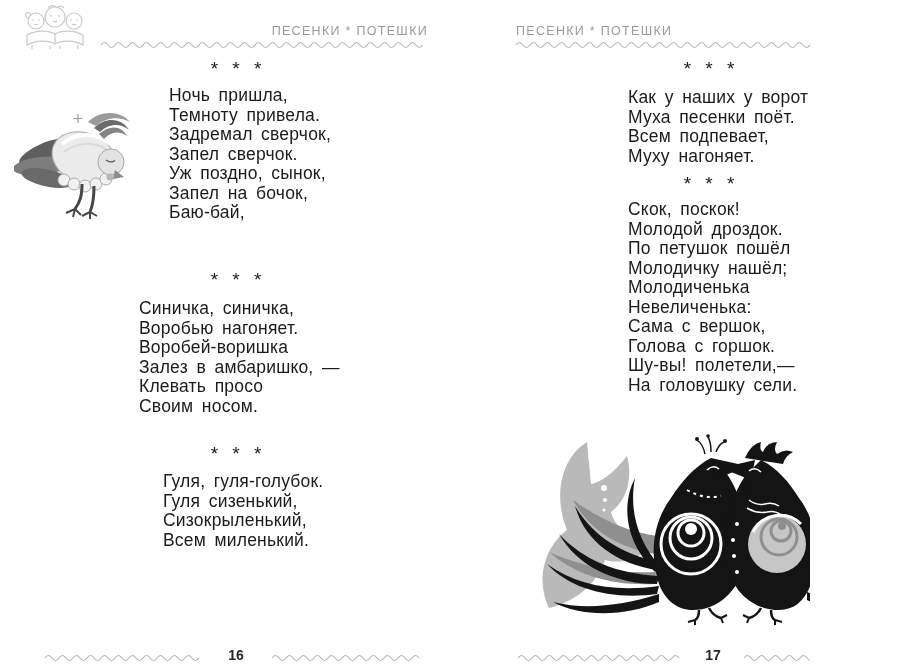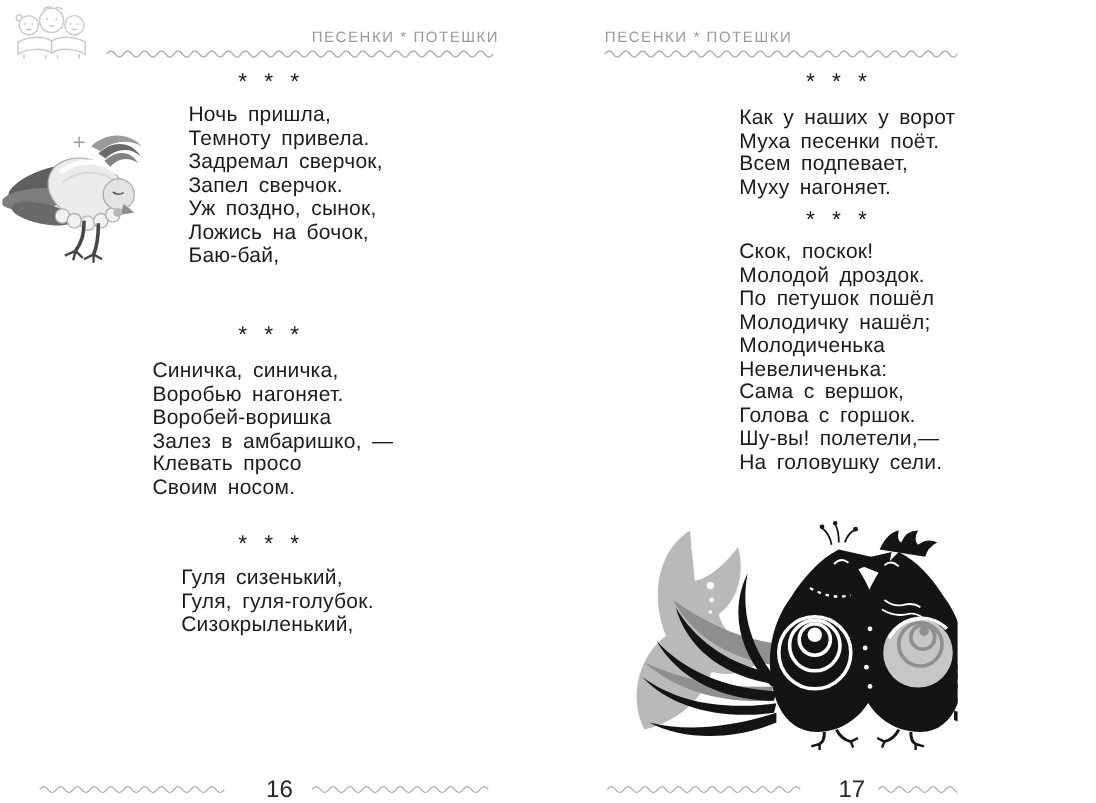"ПЕСЕНКИ * ПОТЕШКИ" .spread { margin-left: none -> 12px }
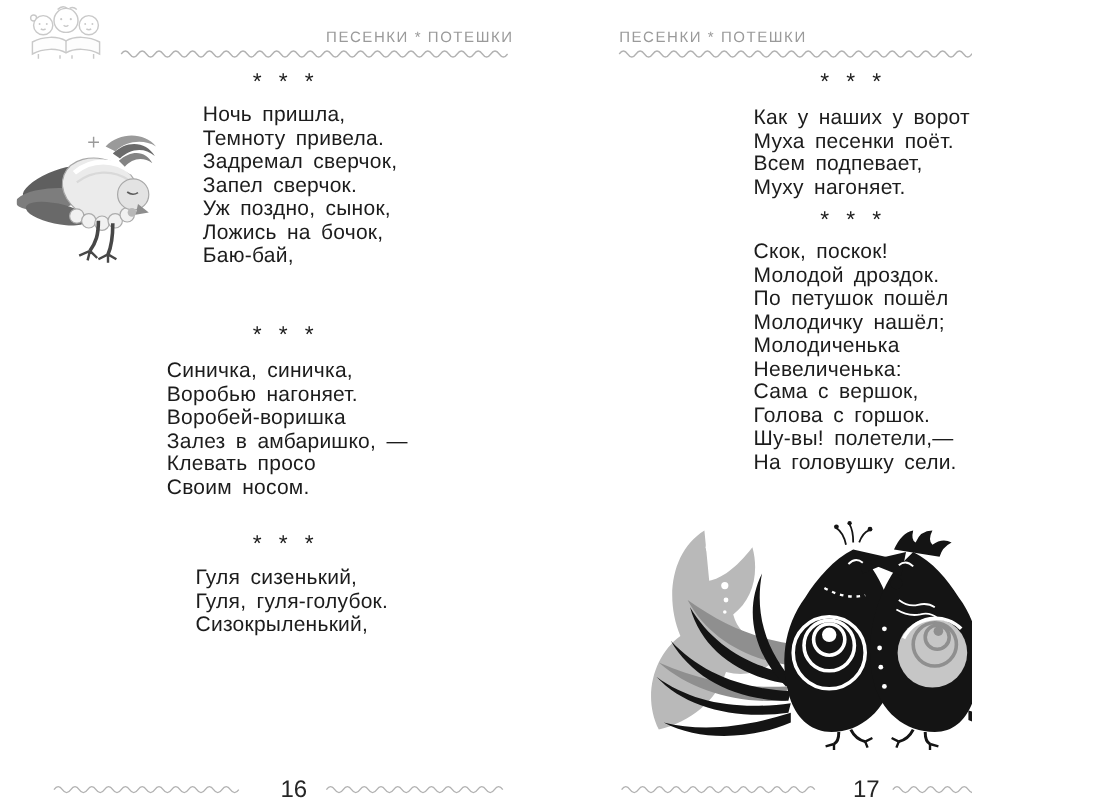"Ложись на бочок," div { text: Ложись -> Запел }
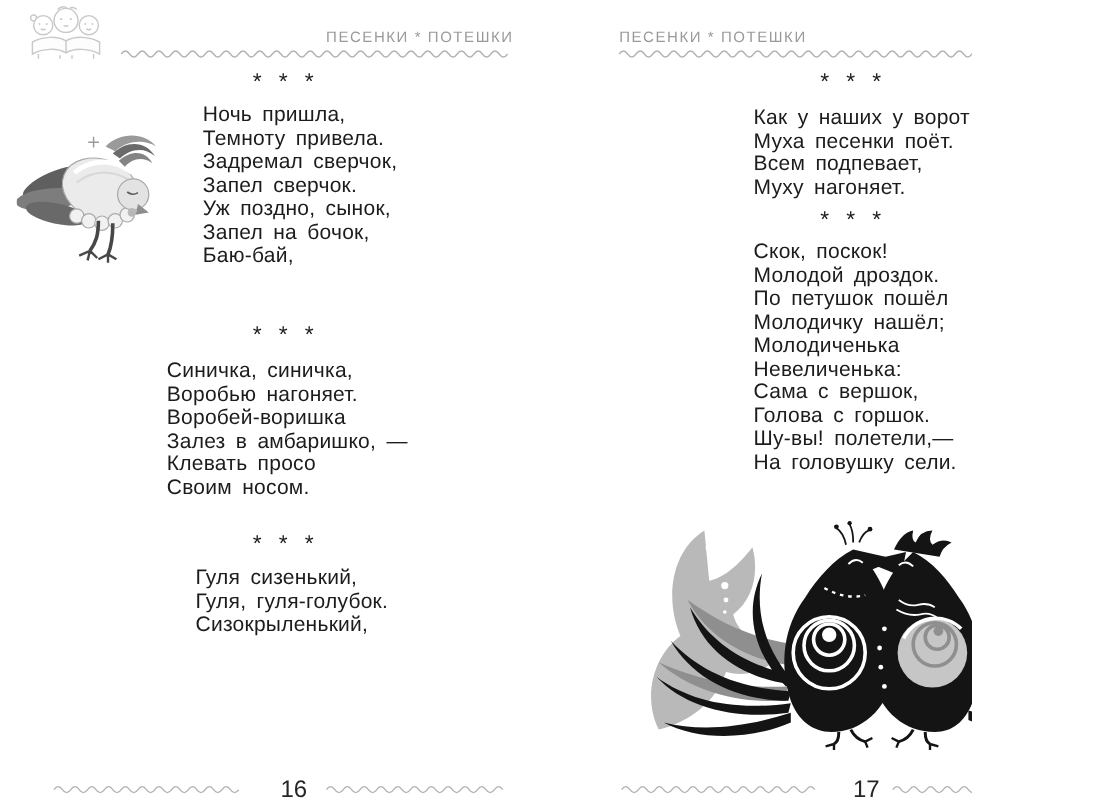"Гуля сизенький," div { order: before "Гуля, гуля-голубок." -> after "Гуля, гуля-голубок." }
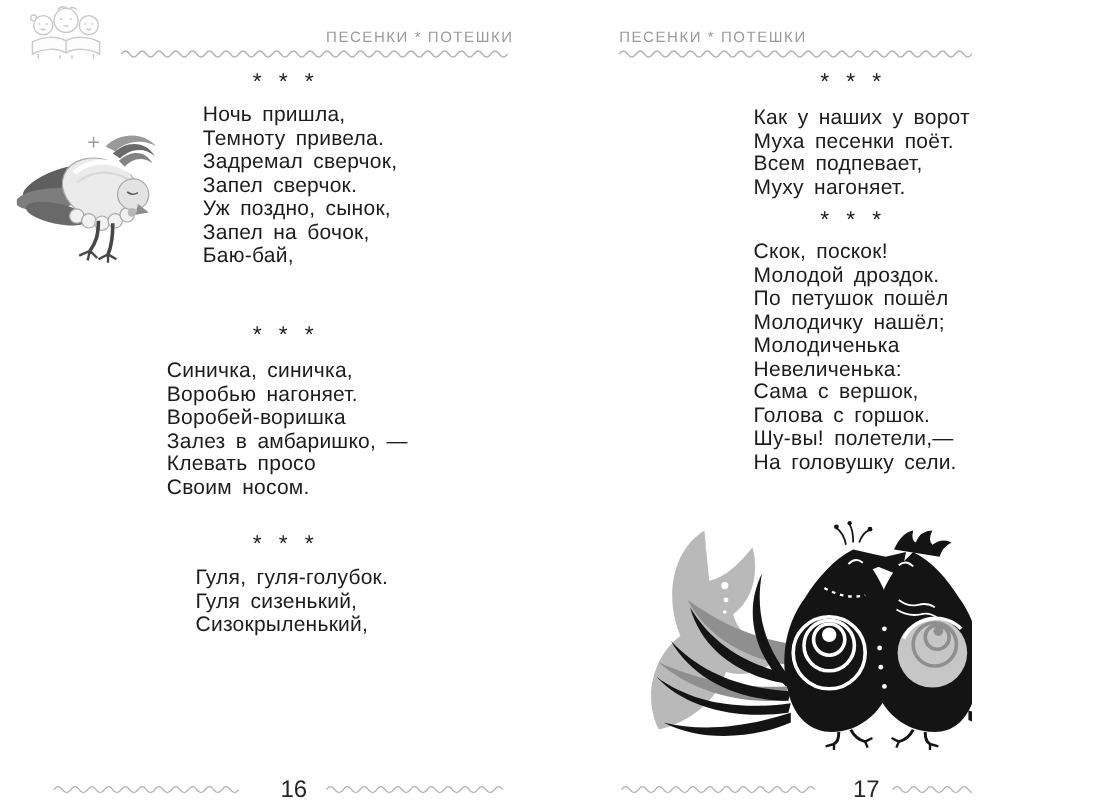"Всем миленький." div { html: none -> <div>Всем миленький.</div> }
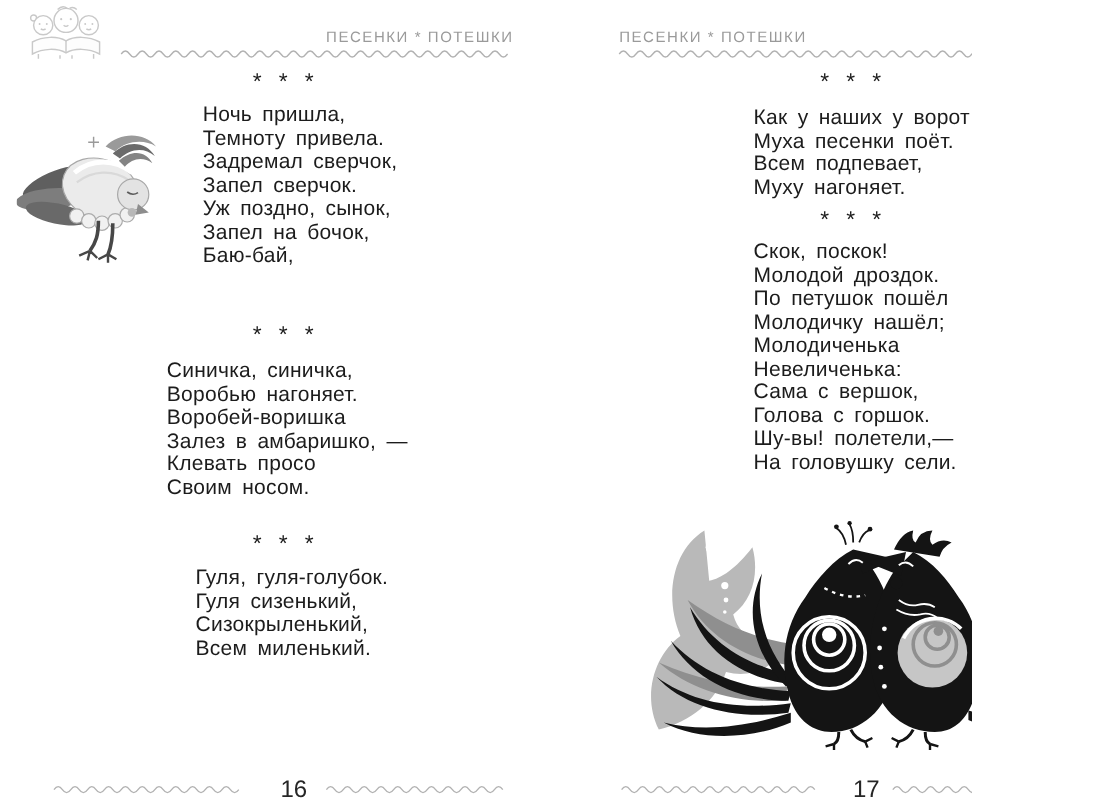"16" .page-number { font-size: 20px -> 14px; font-weight: normal -> bold; text-align: right -> center }
